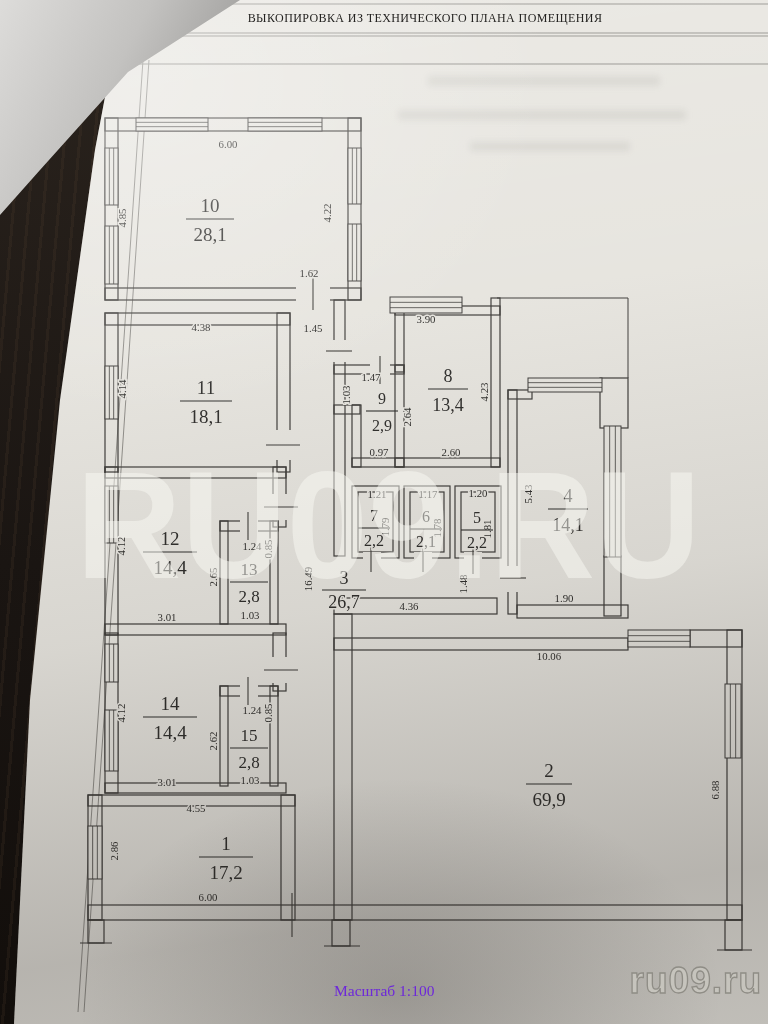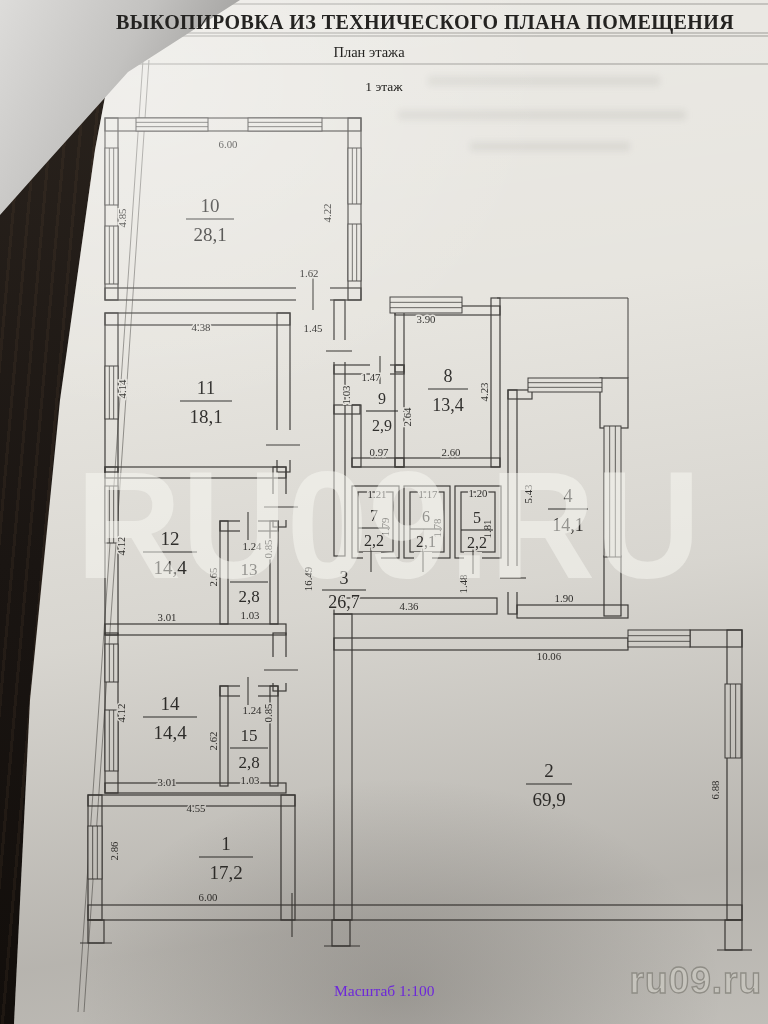"ВЫКОПИРОВКА ИЗ ТЕХНИЧЕСКОГО ПЛАНА" #doc-title { font-size: 20px -> 12px; font-weight: bold -> normal }
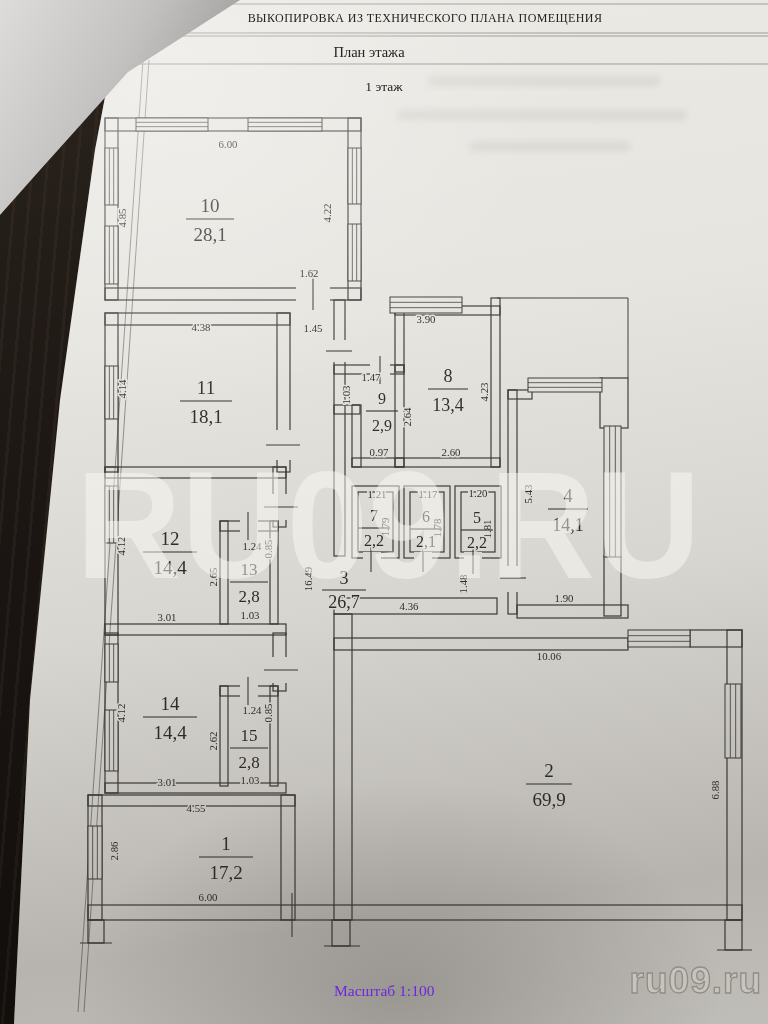"План этажа" div.hdr { html: <div>План этажа</div> -> none }
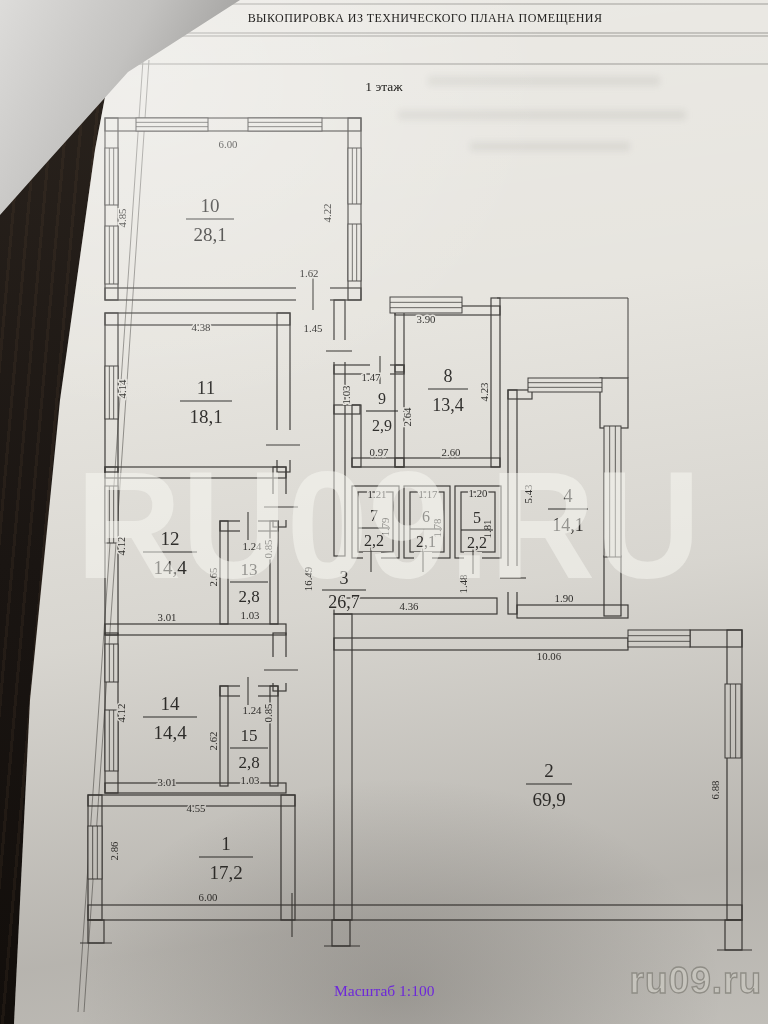"1 этаж" div.hdr { html: <div>1 этаж</div> -> none }
